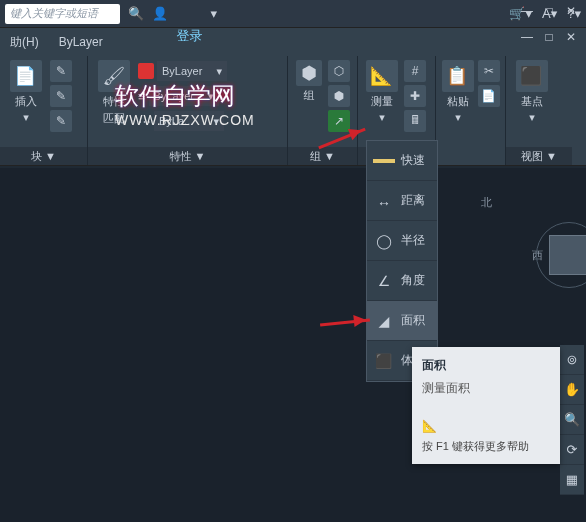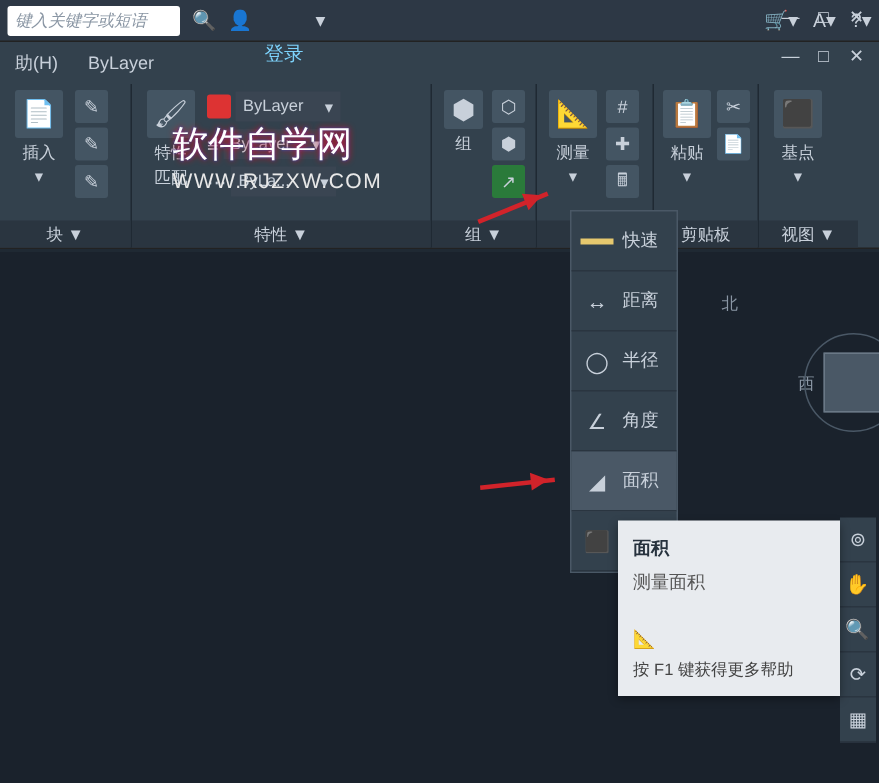"快速" .measure-fly { left: 380px -> 366px }
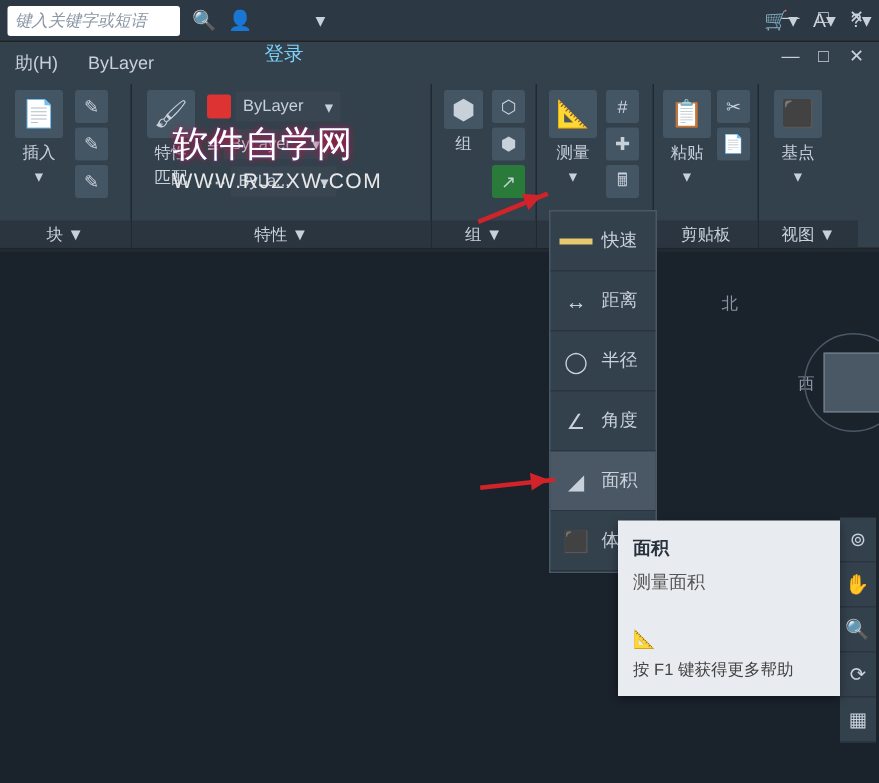"剪贴板" div.panel-label { html: <div>剪贴板</div> -> none }
